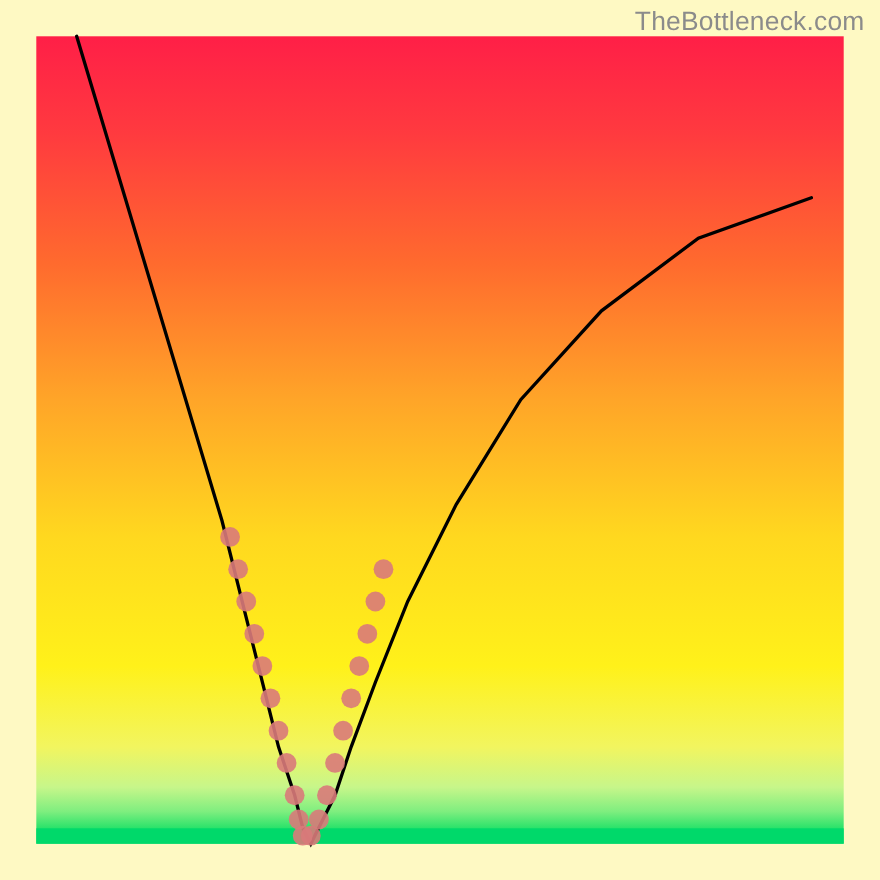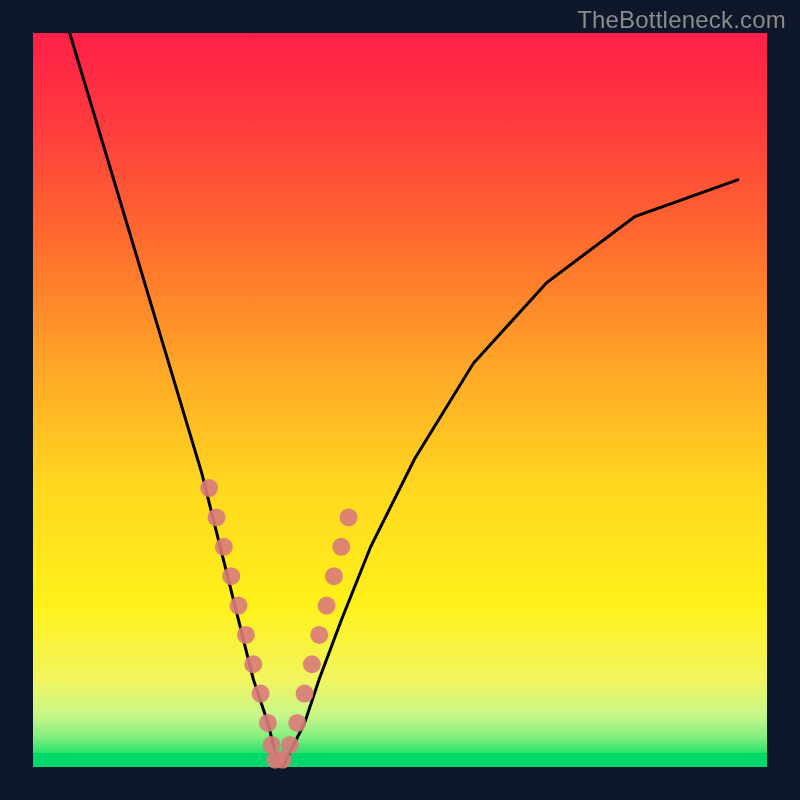"TheBottleneck.com" .frame { background: #0f172a -> #fef9c3 }
